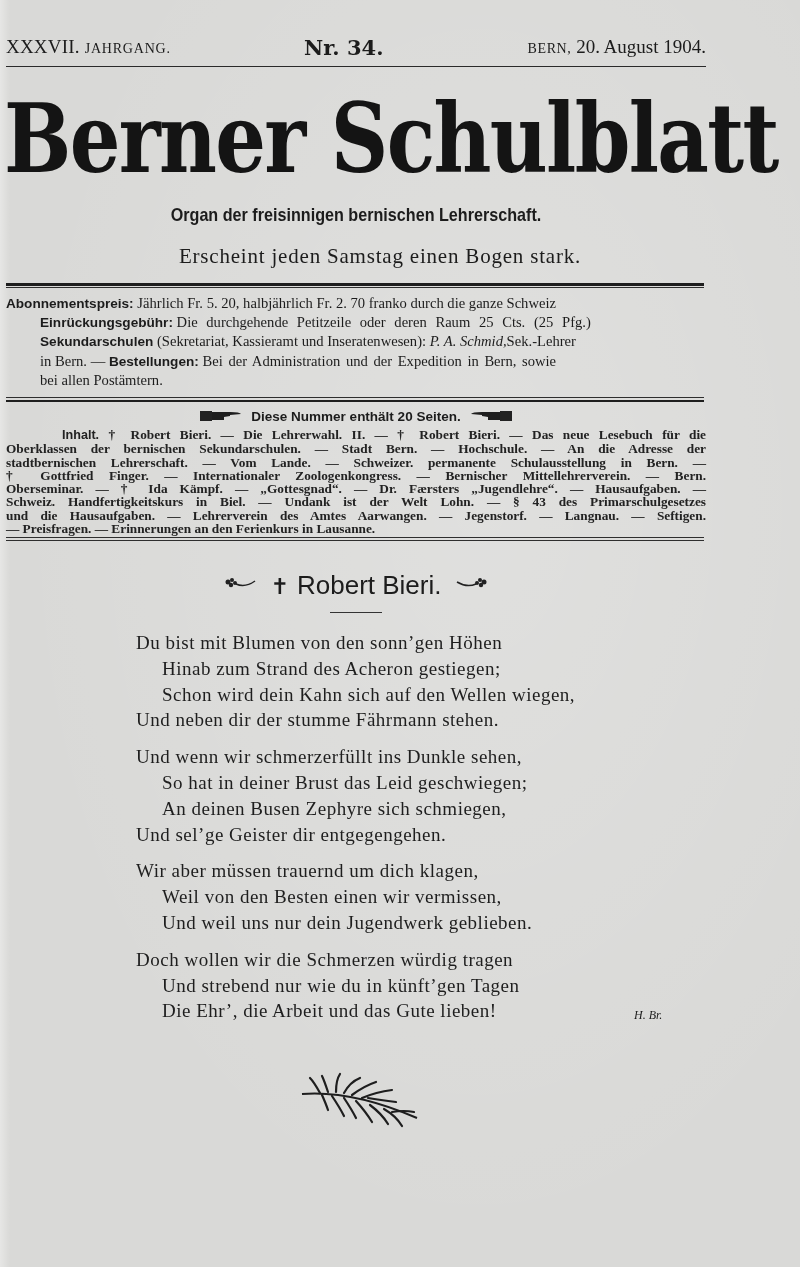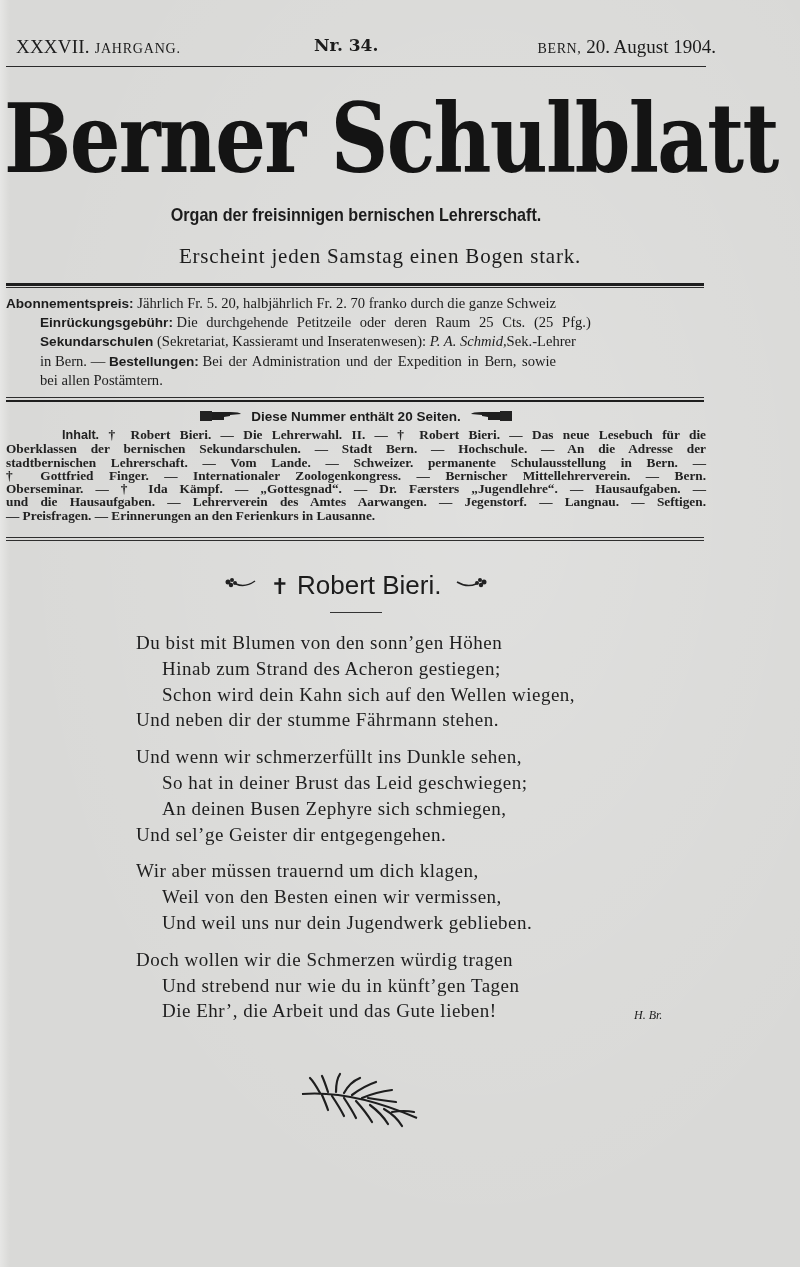"XXXVII. JAHRGANG." .topline { margin-left: 10px -> none }
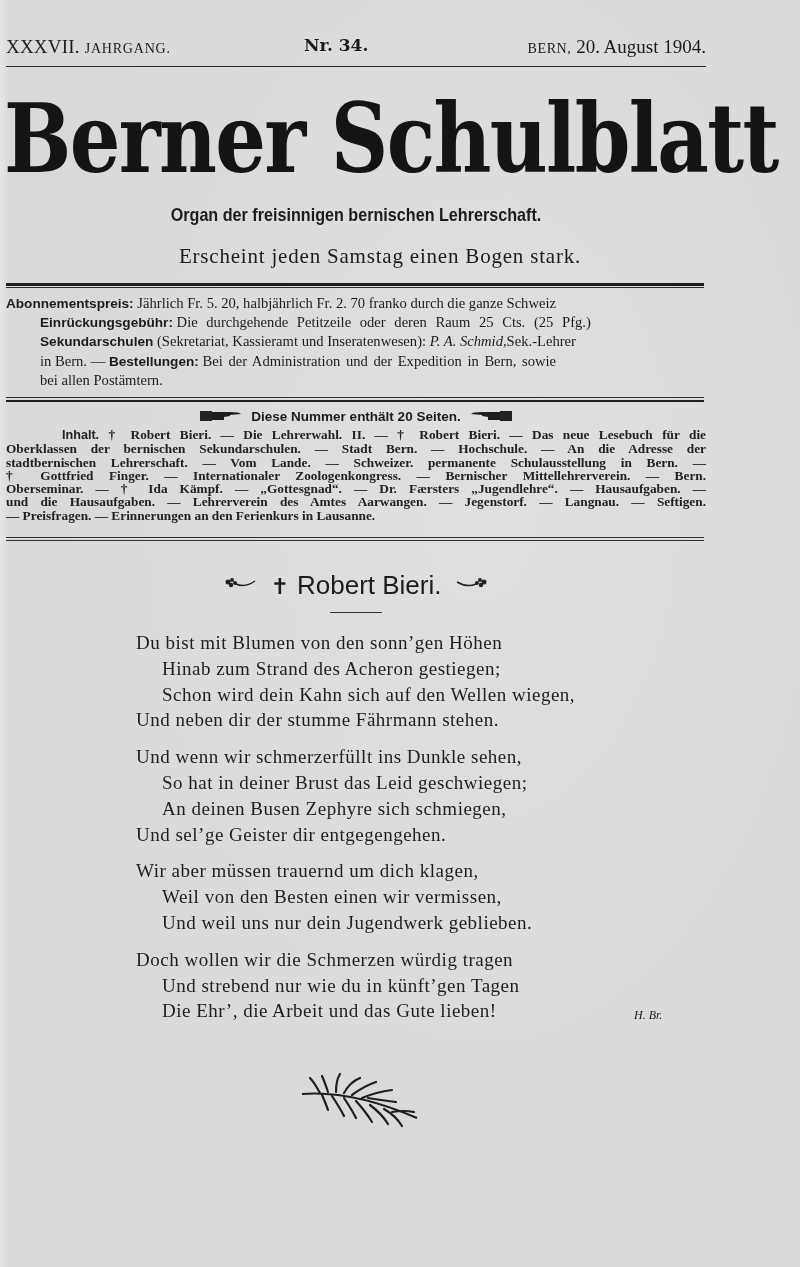"Nr. 34." .topline .nr { font-size: 17px -> 21px }
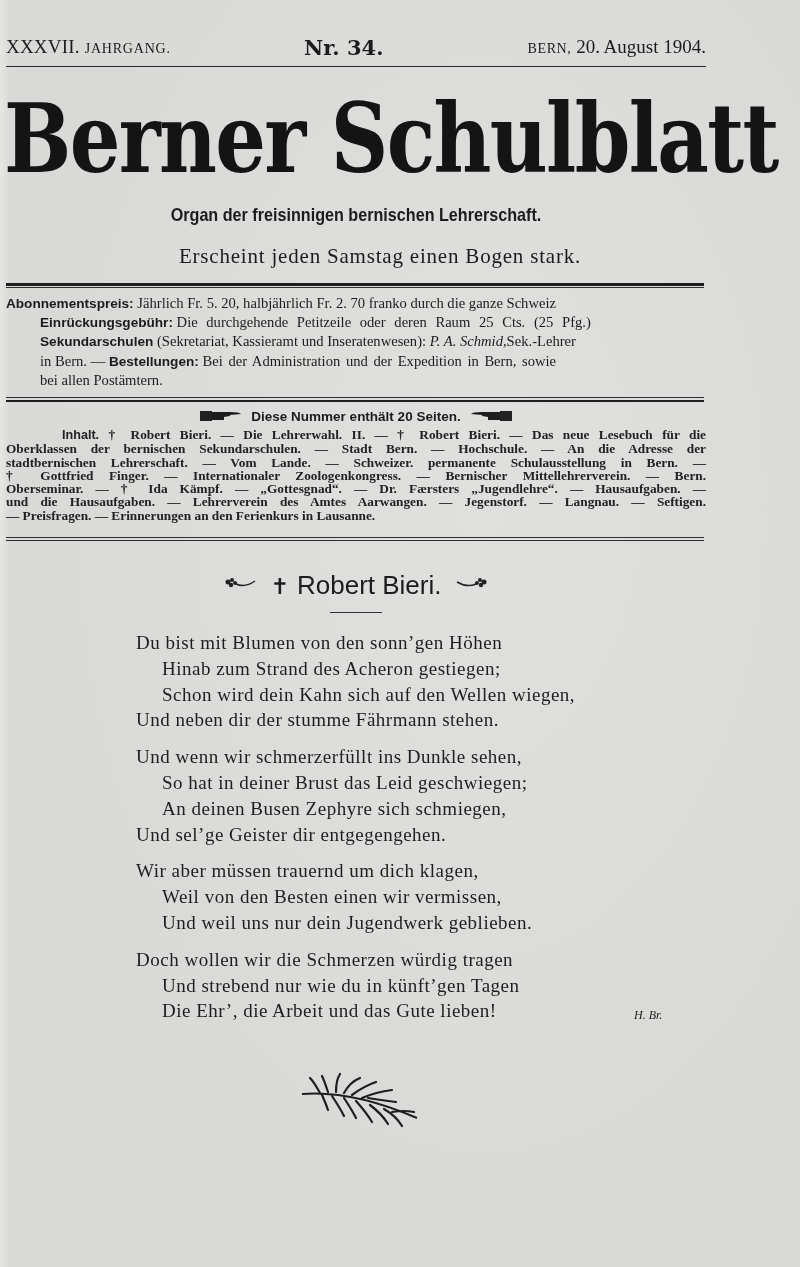"Schweiz. Handfertigkeitskurs in Biel. —" span.line { html: none -> <span>Schweiz. Handfertigkeitskurs in Biel. — Undank ist der Welt Lohn. — § 43 des Primarschulgesetzes</span> }
